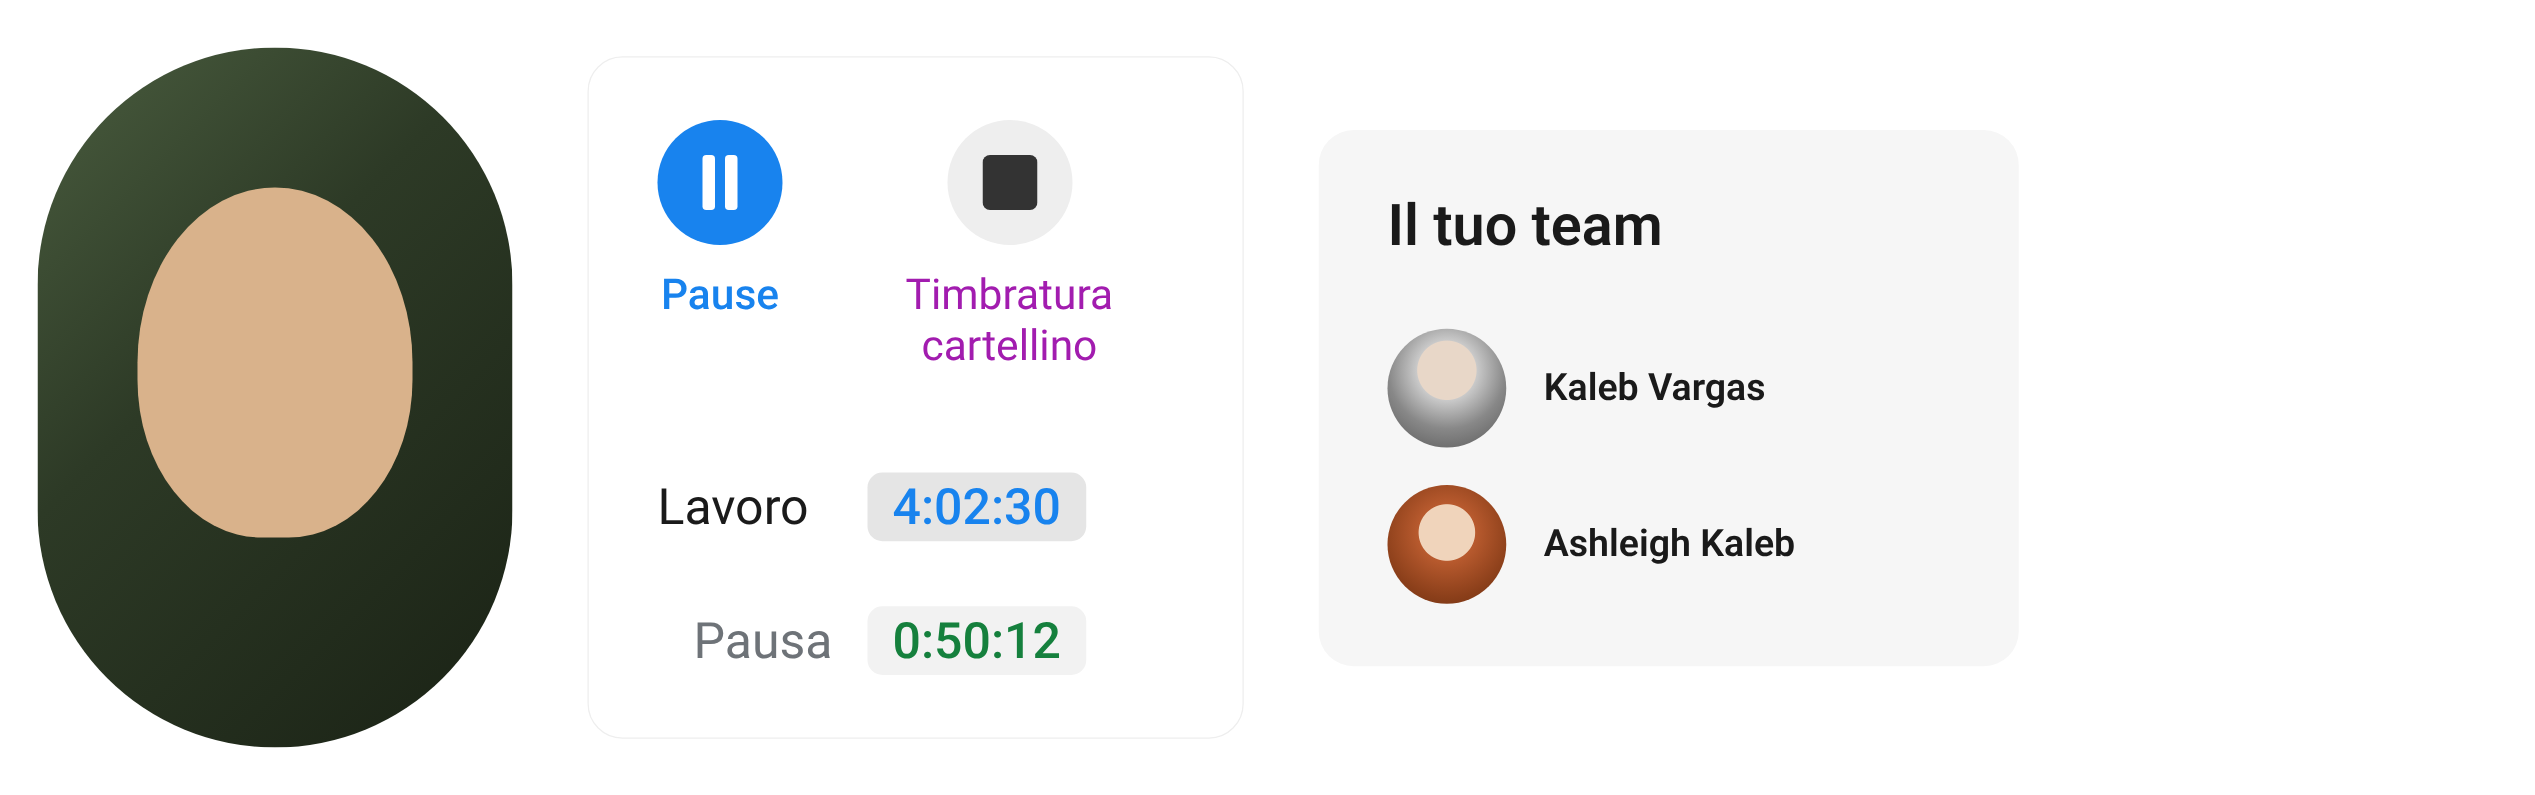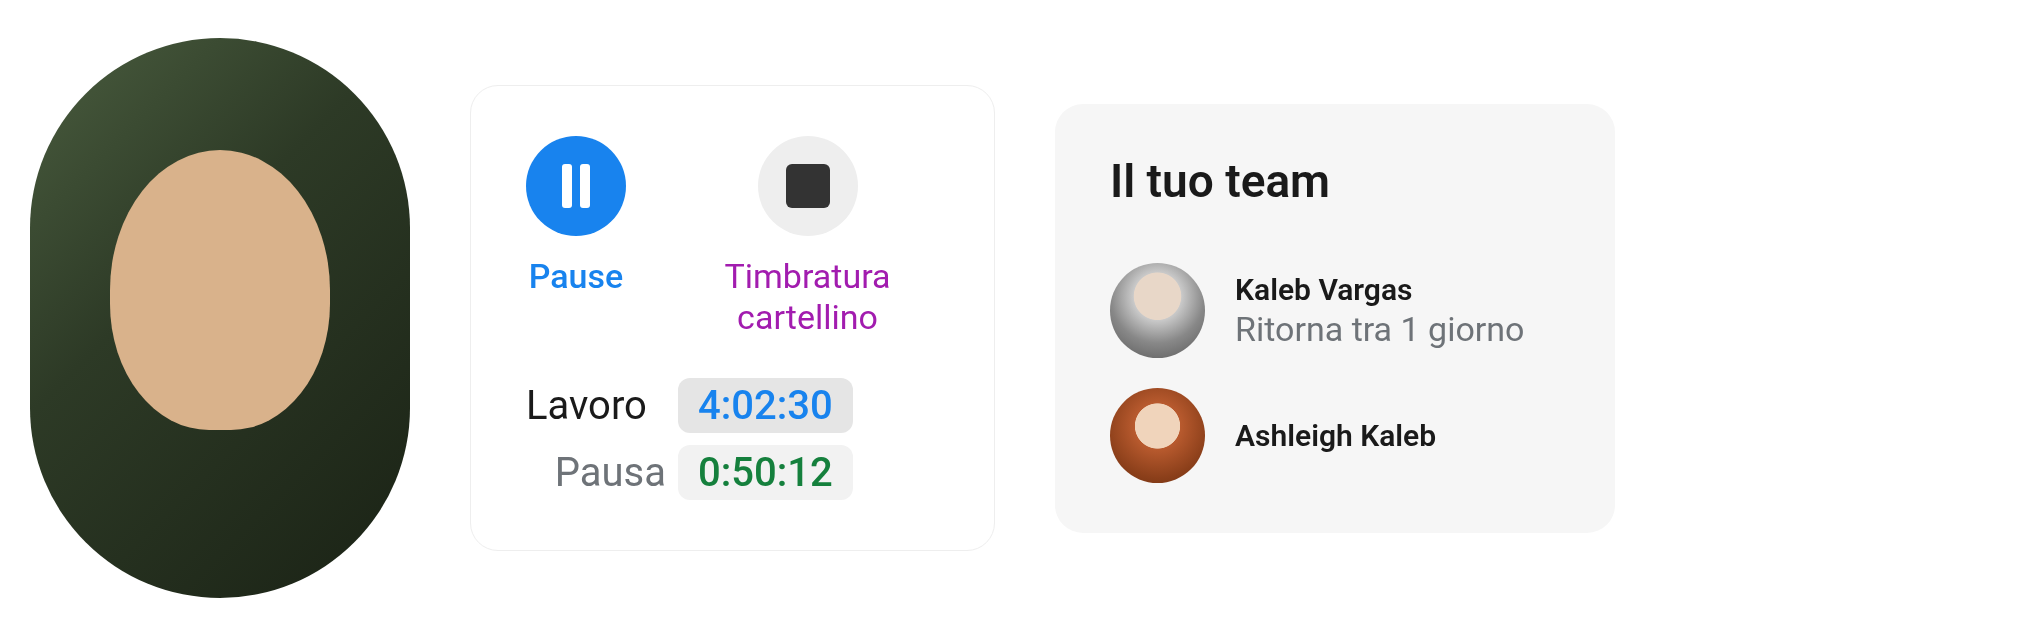"Ritorna tra 1 giorno" div.member-status { html: <div>Ritorna tra 1 giorno</div> -> none }
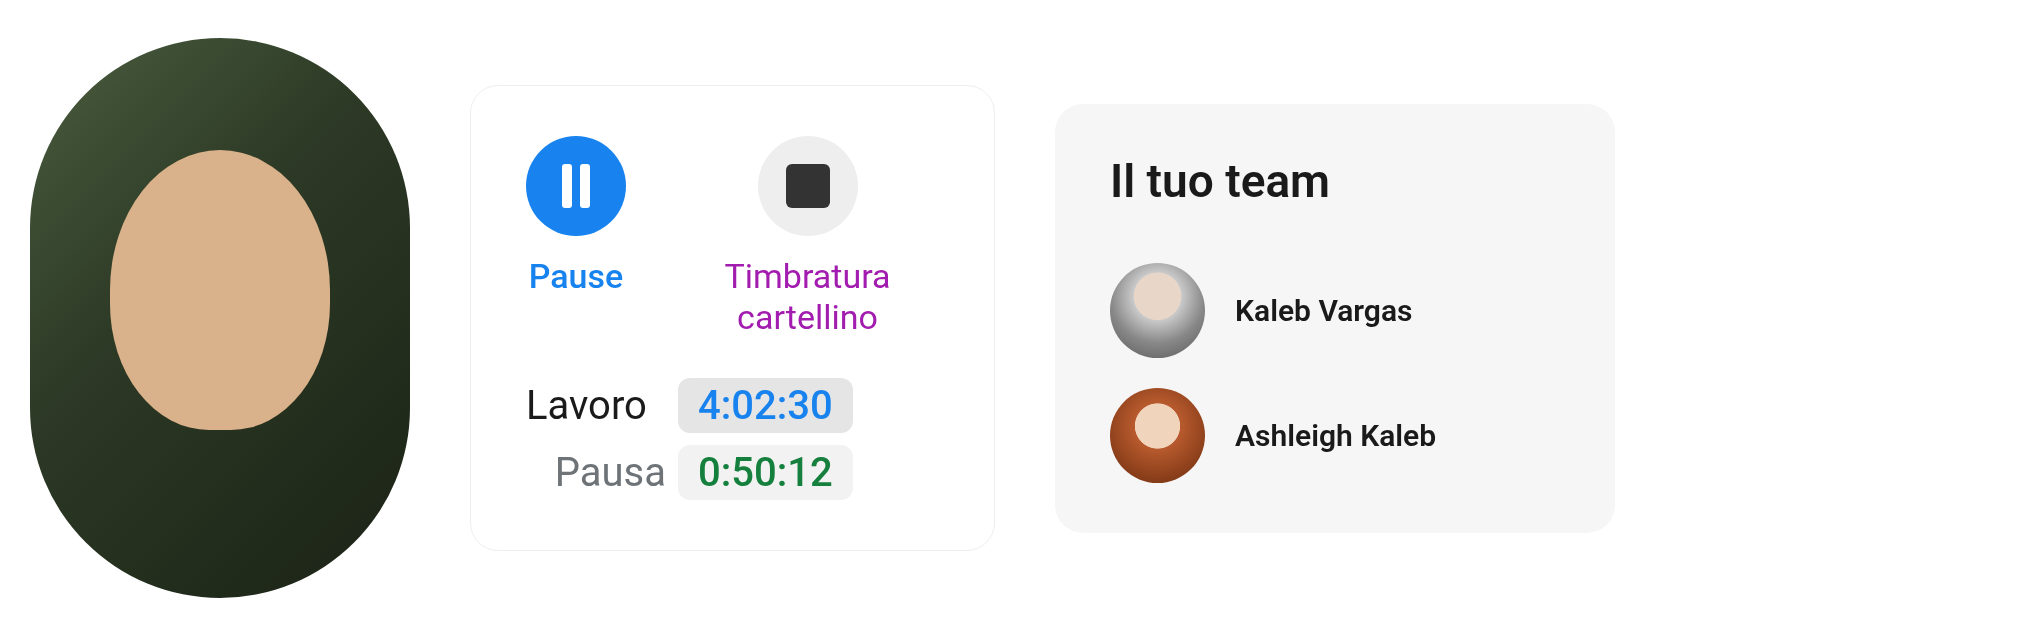"Lavoro" .time-row { gap: 12px -> 28px; margin-top: none -> 40px }
